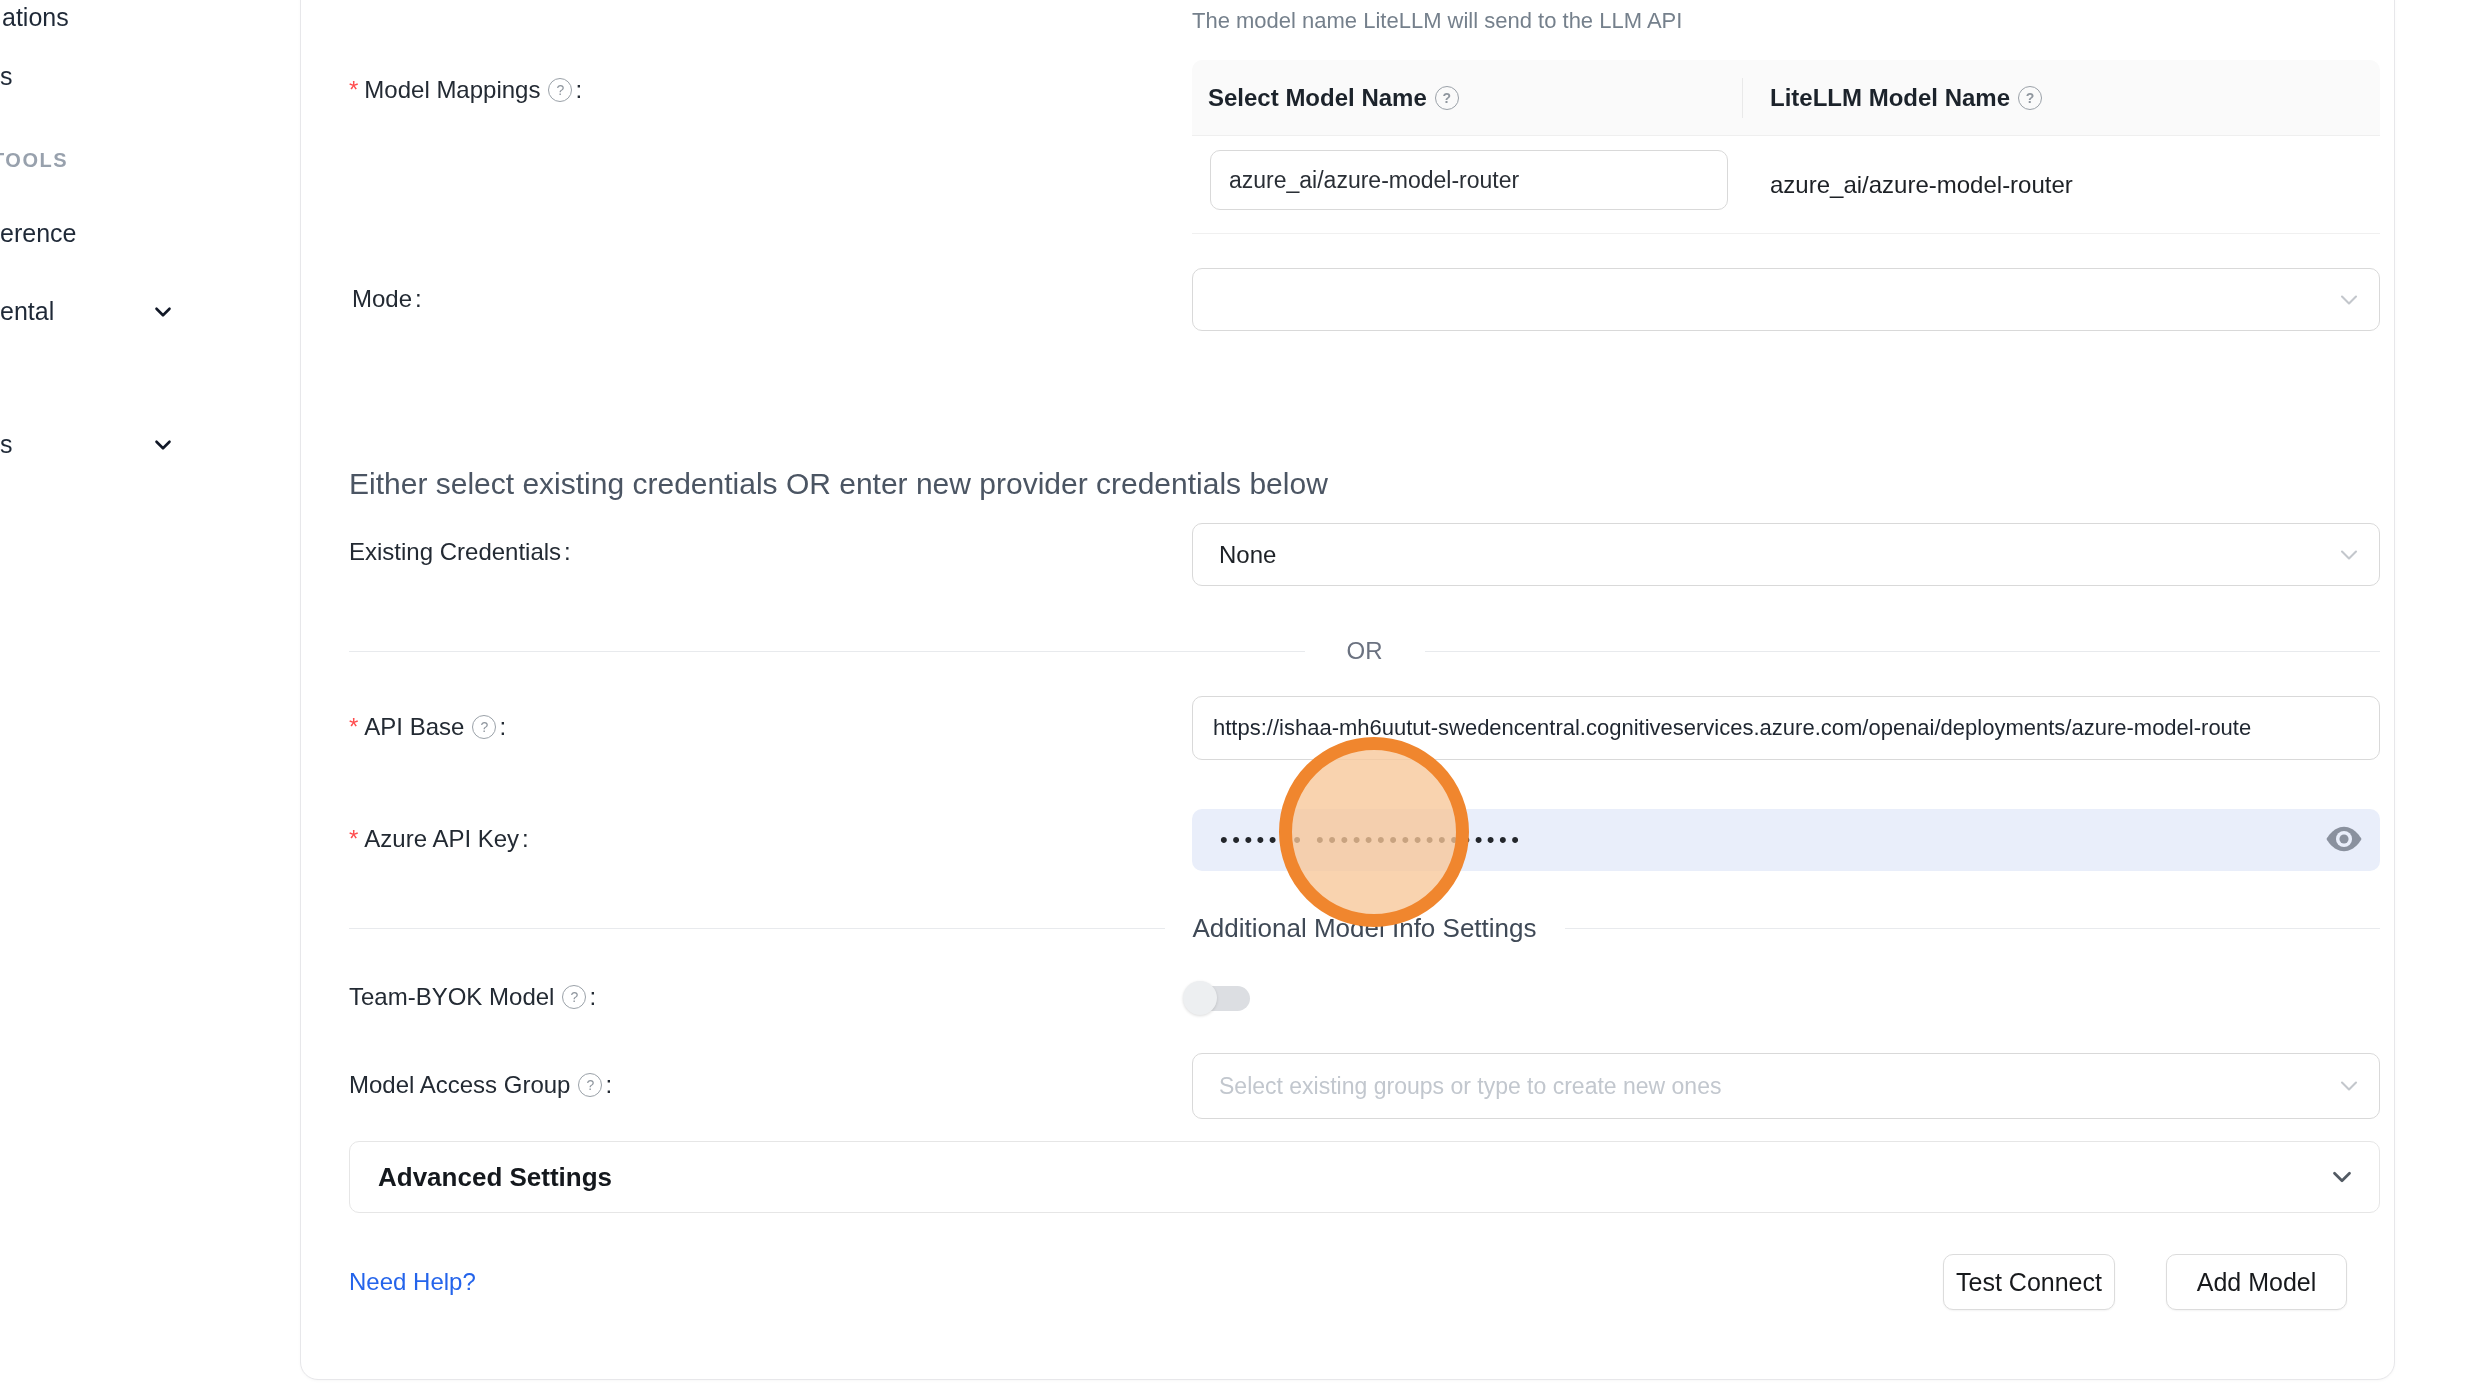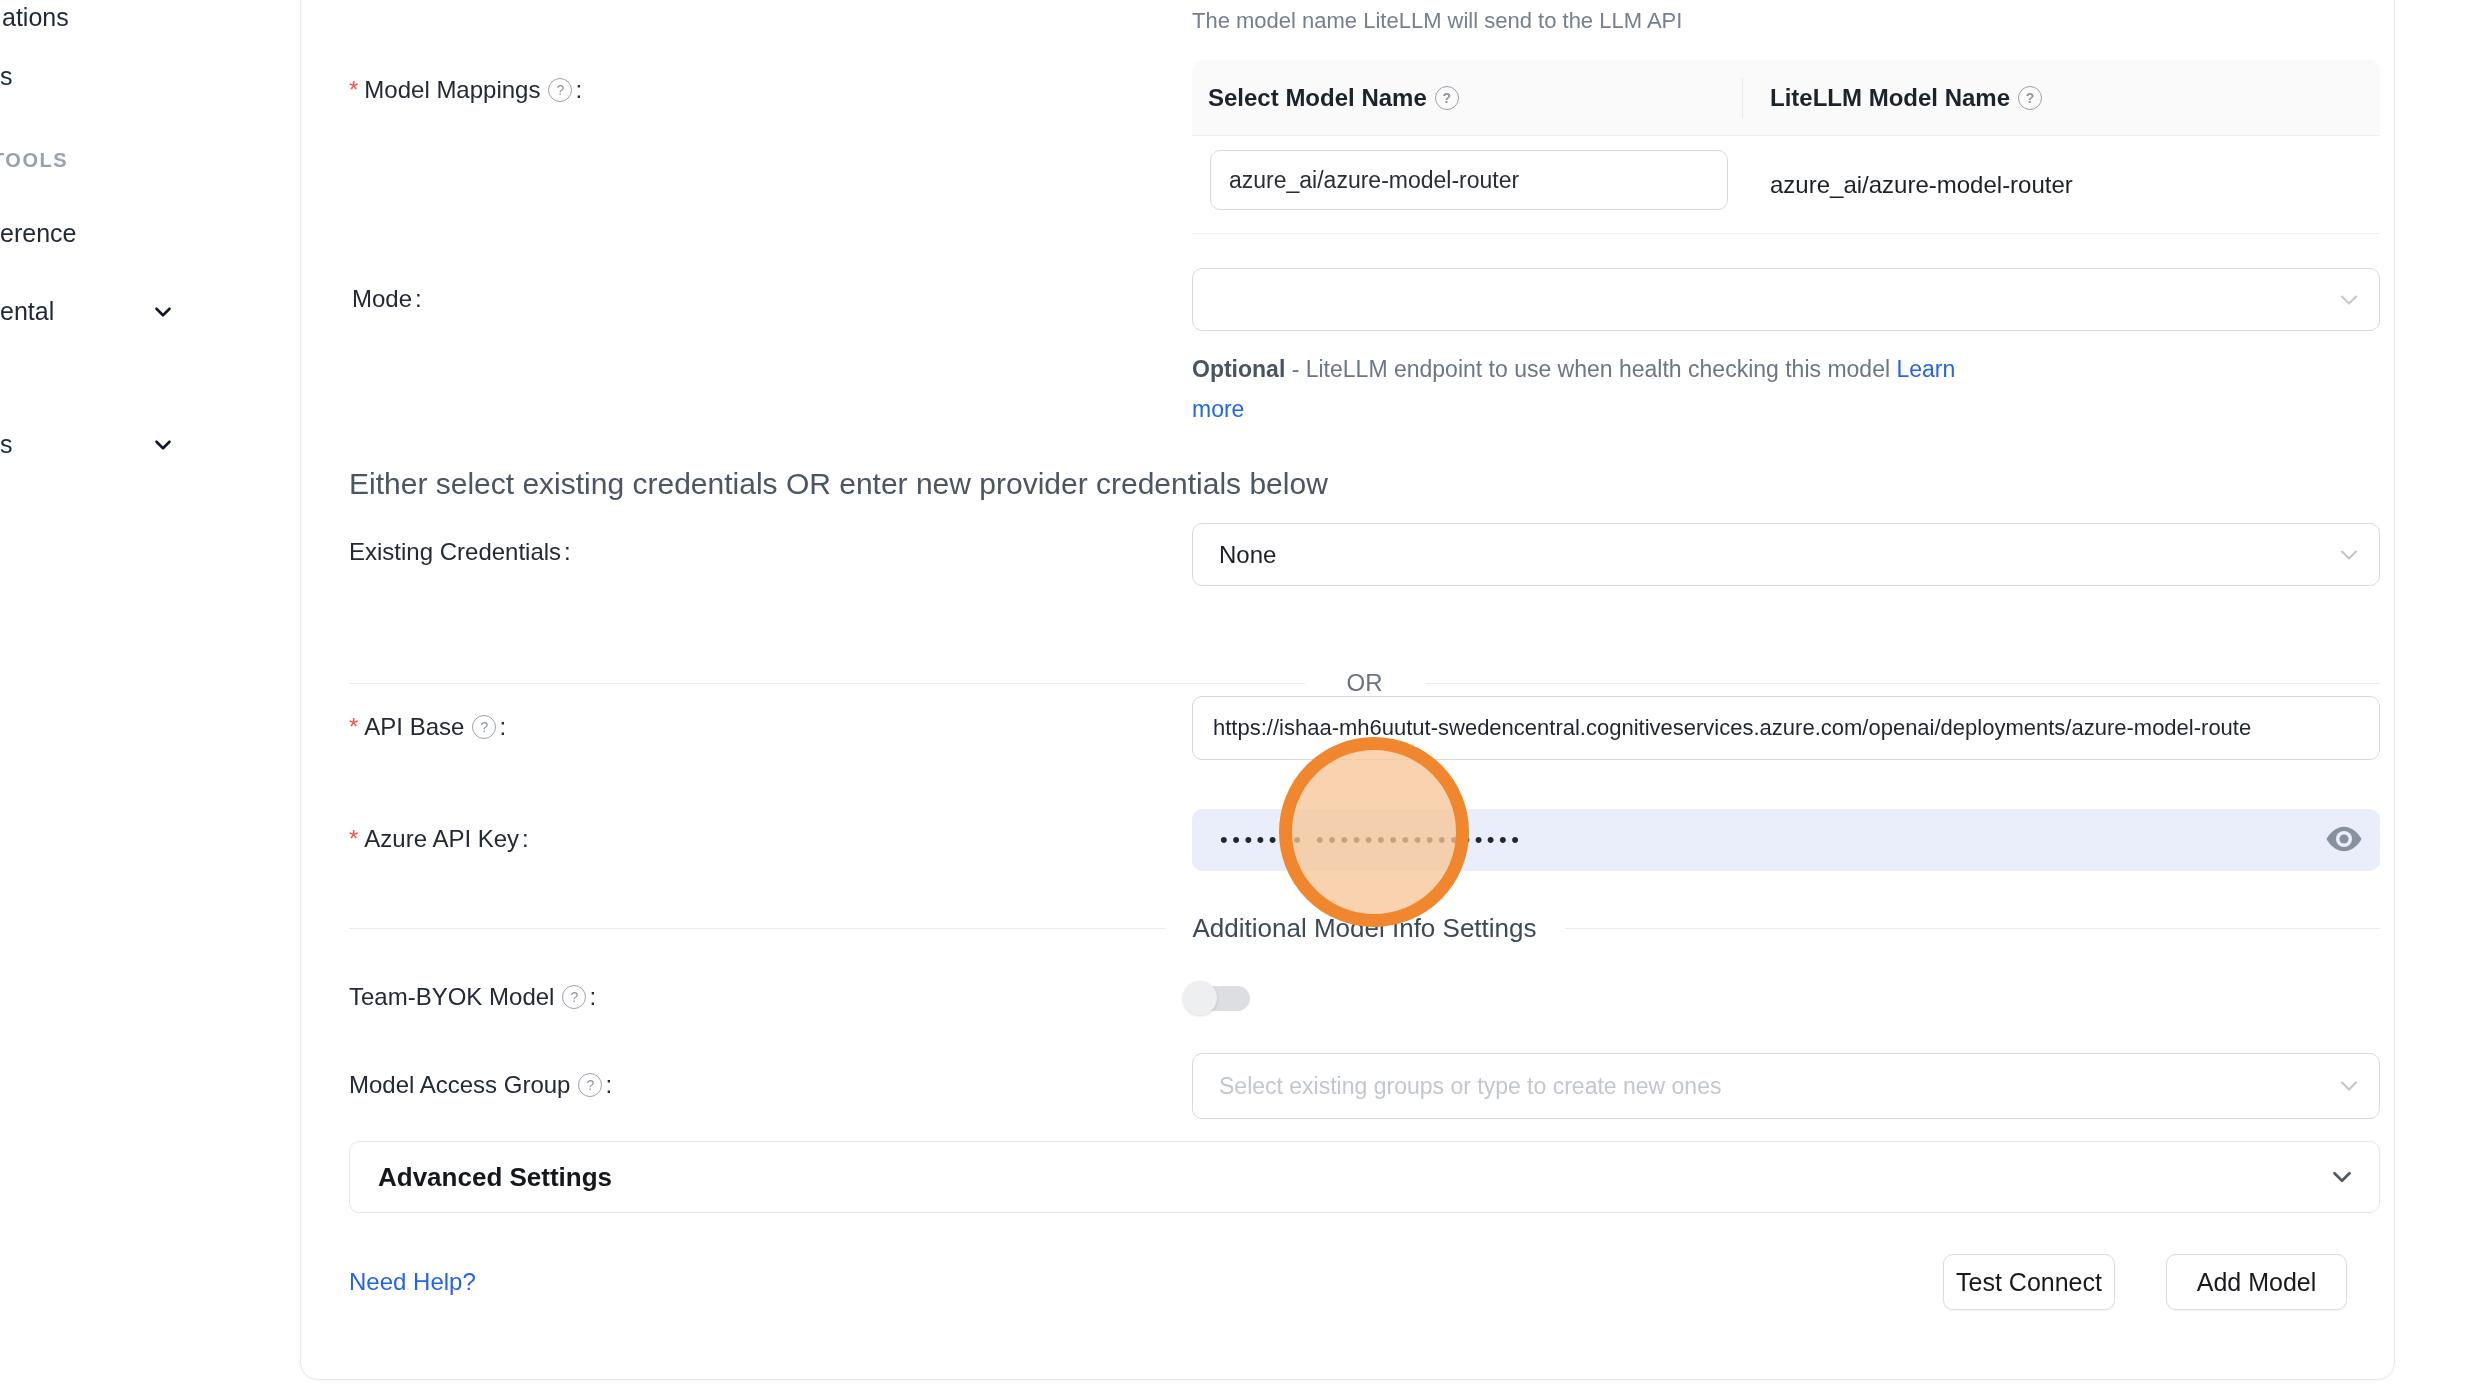"Optional - LiteLLM endpoint to" div.hint2 { html: <div> <b>Optional</b><span> - LiteLLM endpoint to use when health checking this model </span><span>Learn</span><br> <span>more</span> </div> -> none }
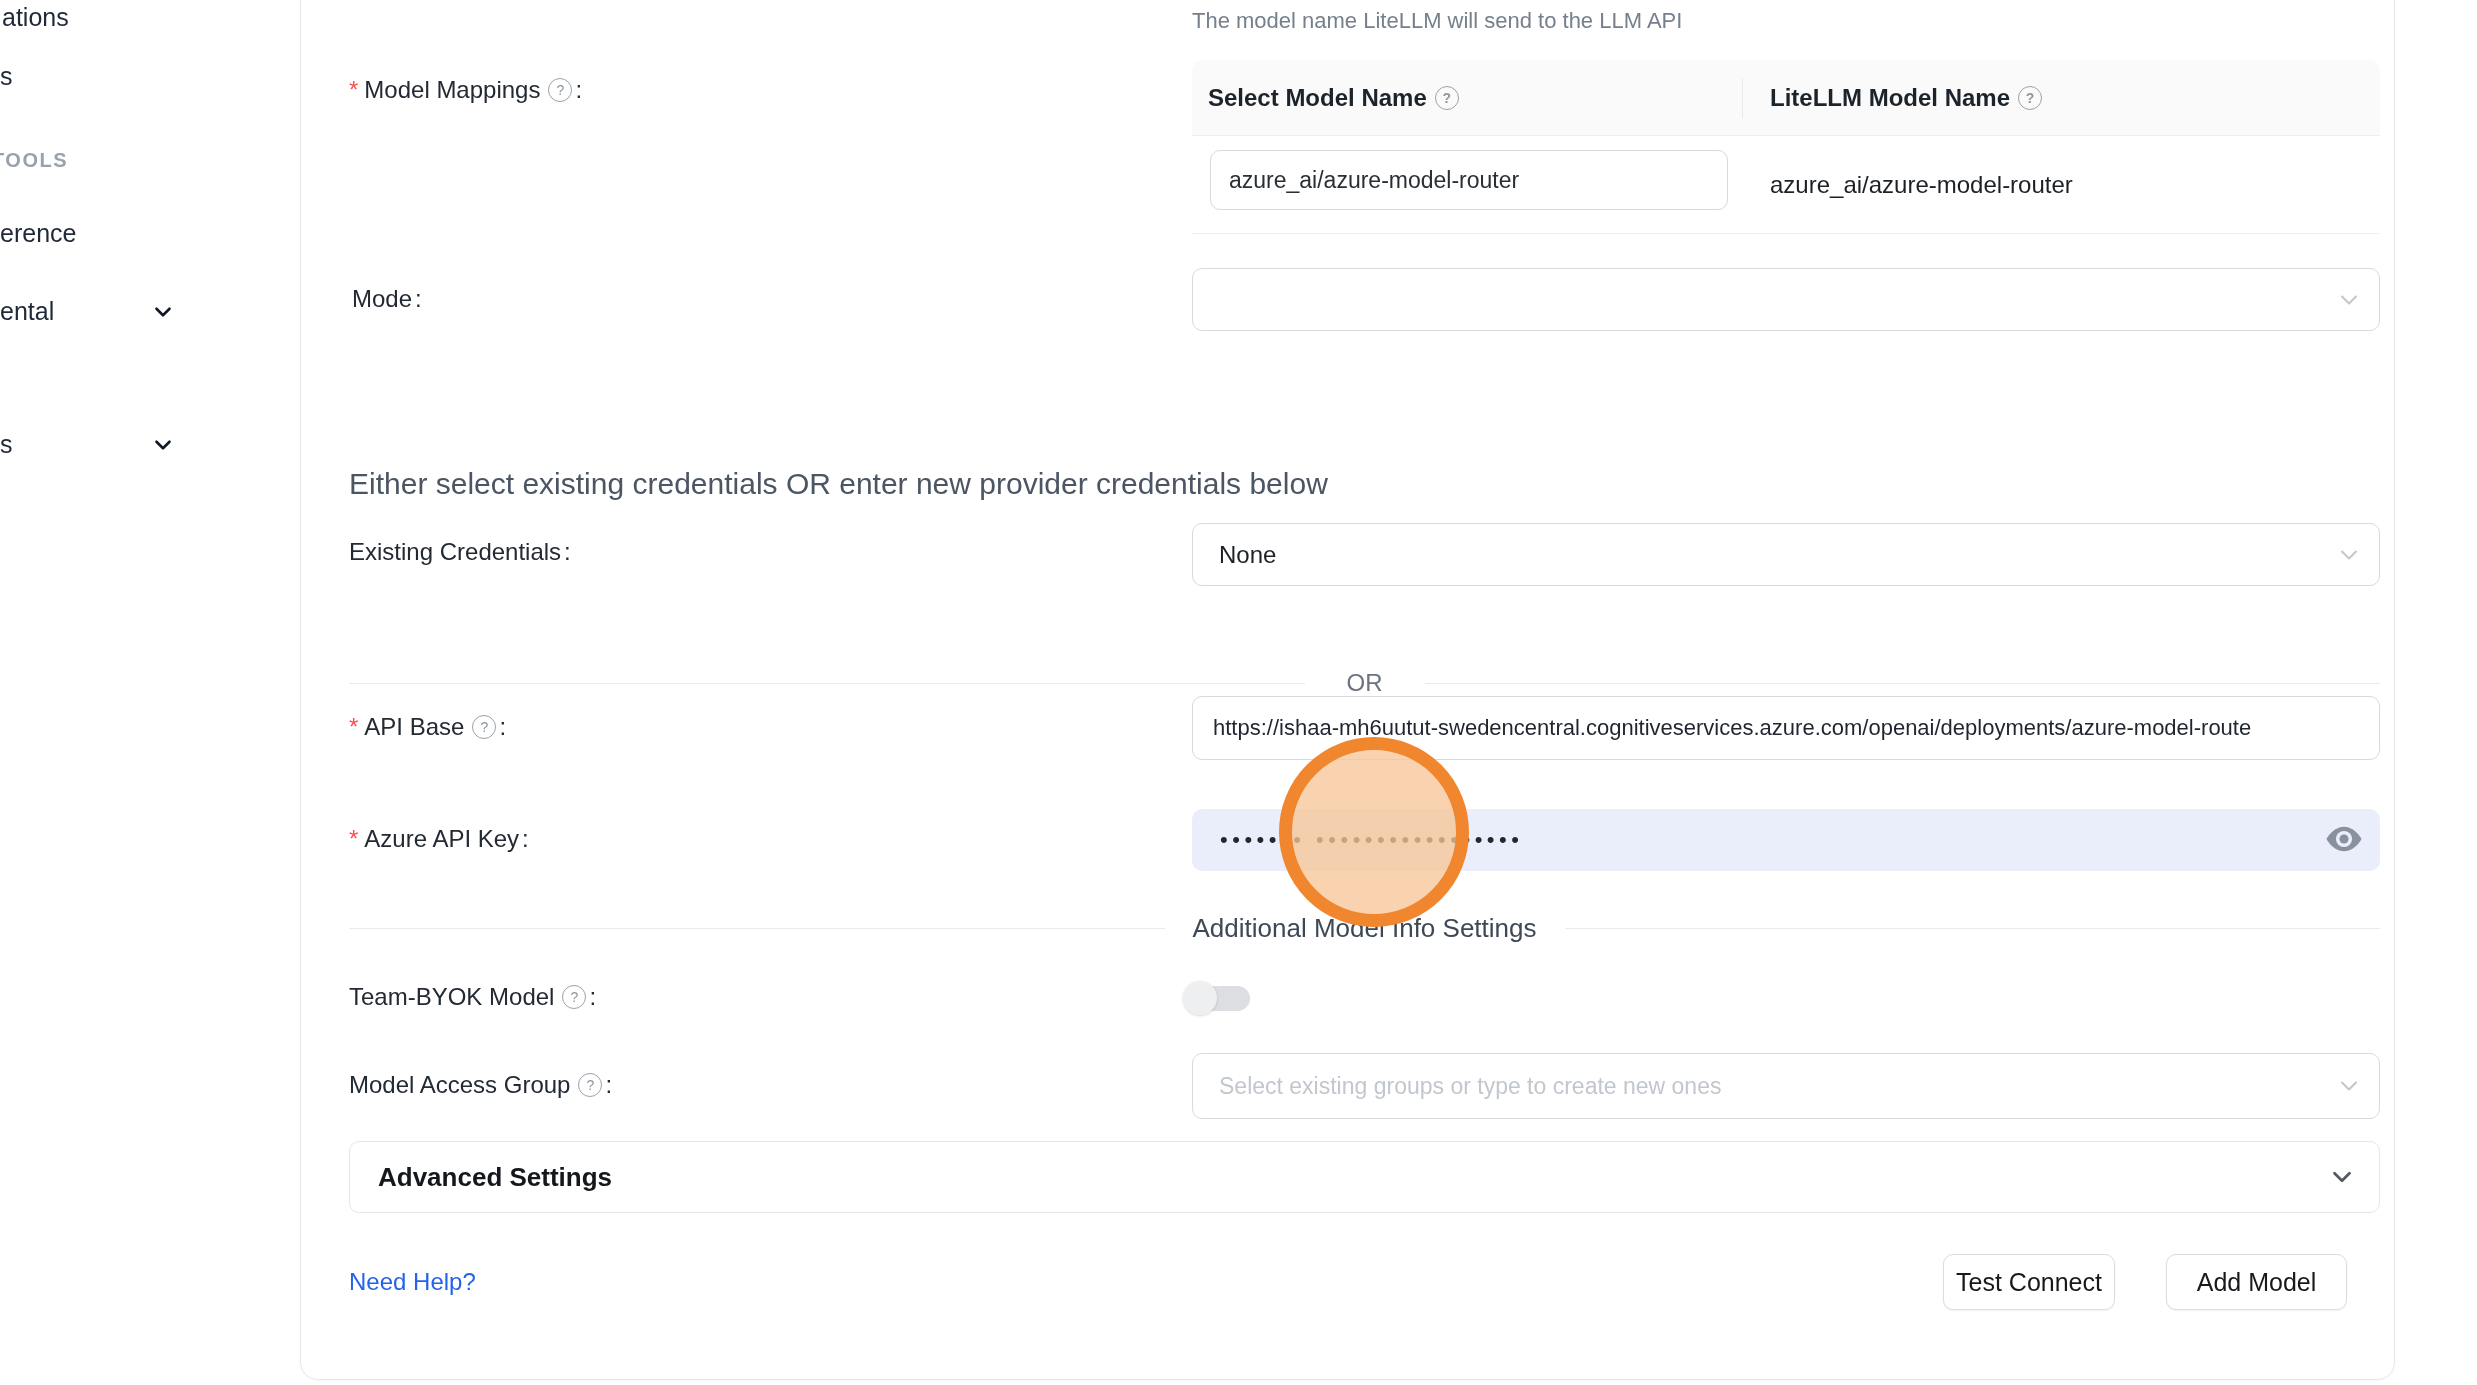"OR" div.tdivider { top: 666px -> 634px }
